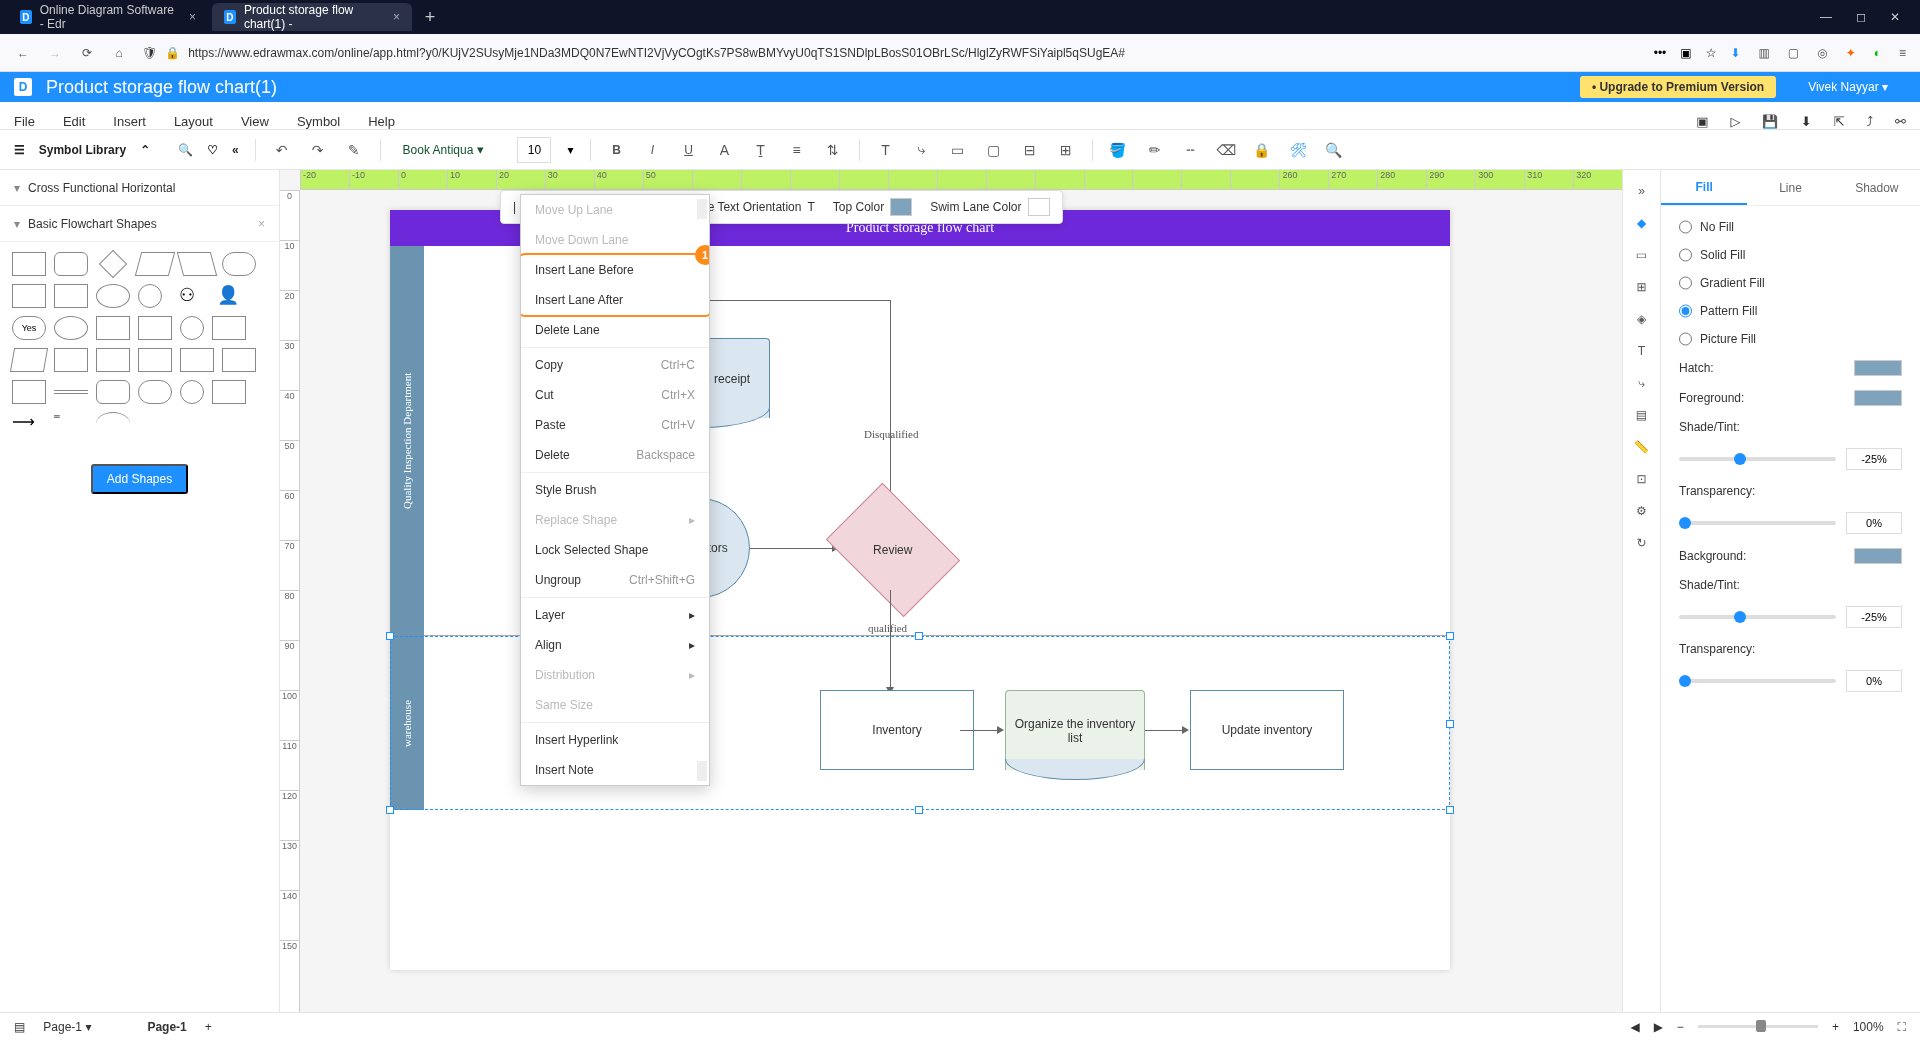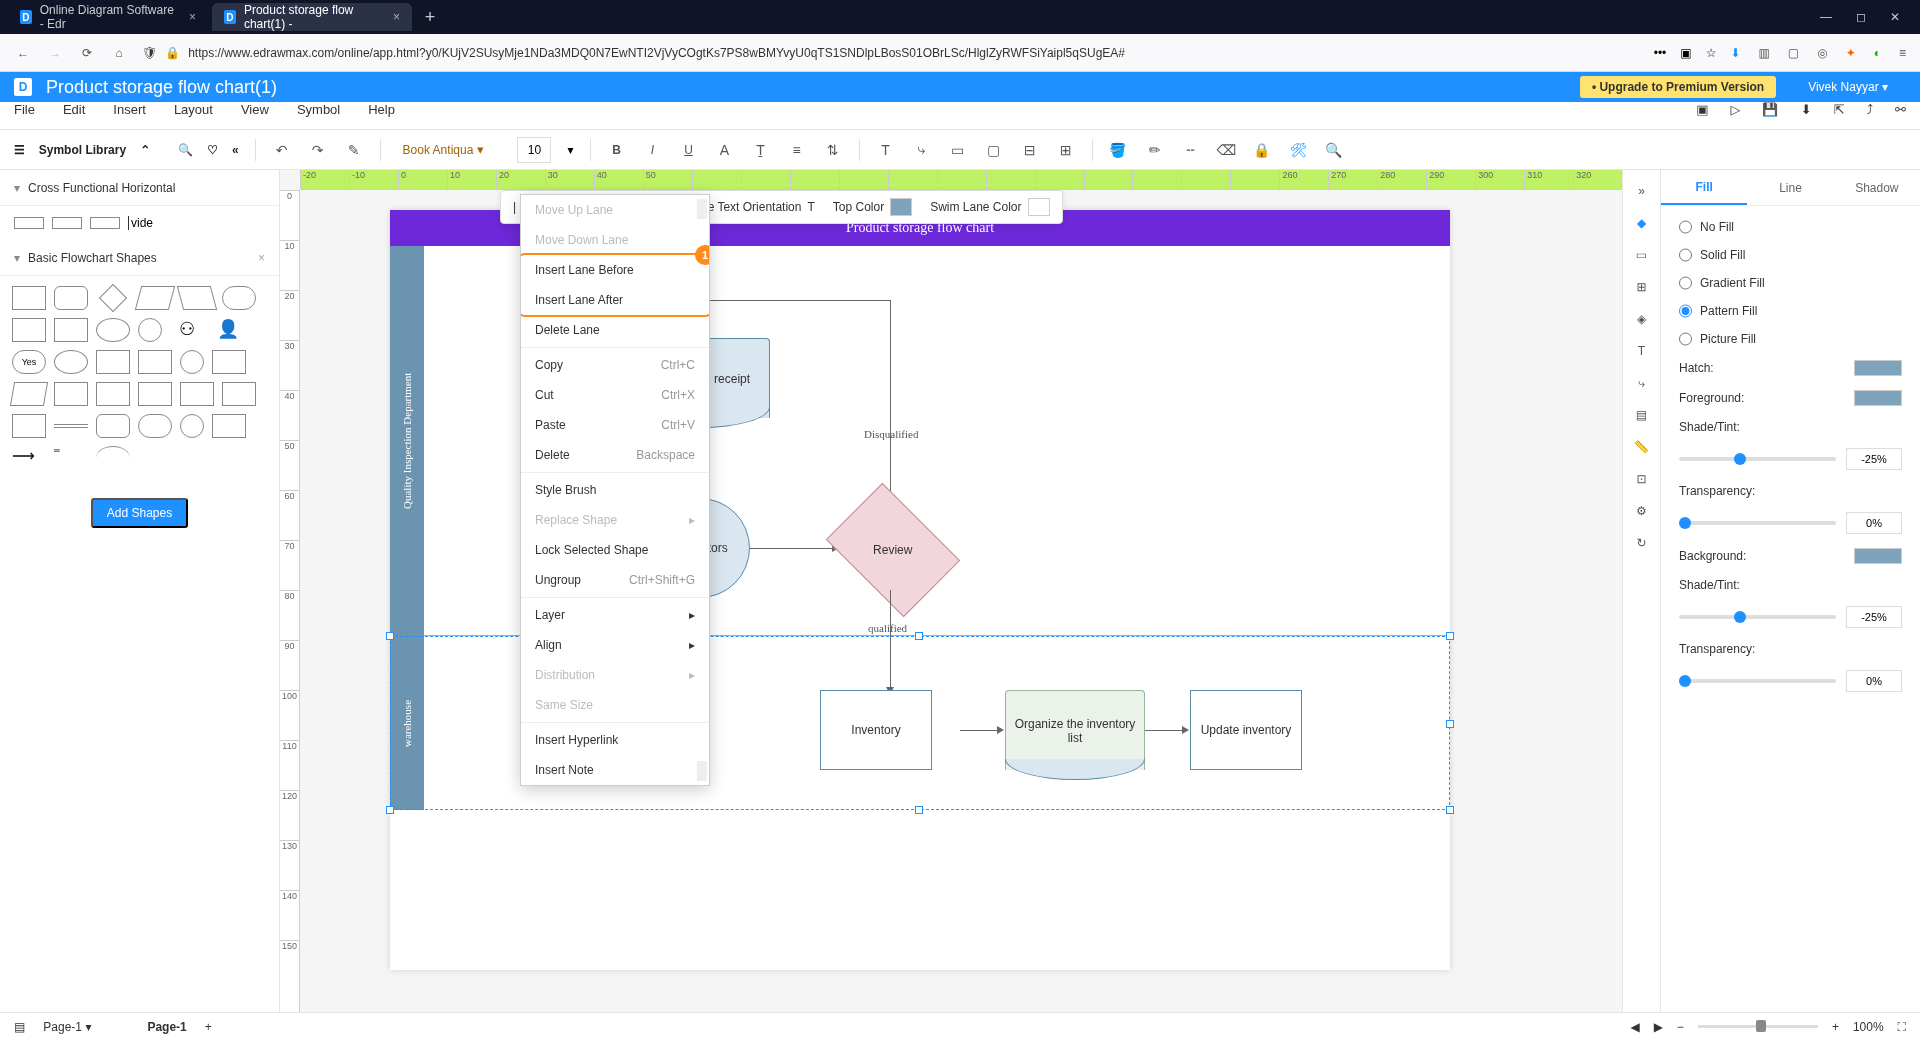"File" .menubar { align-items: flex-start -> flex-end }
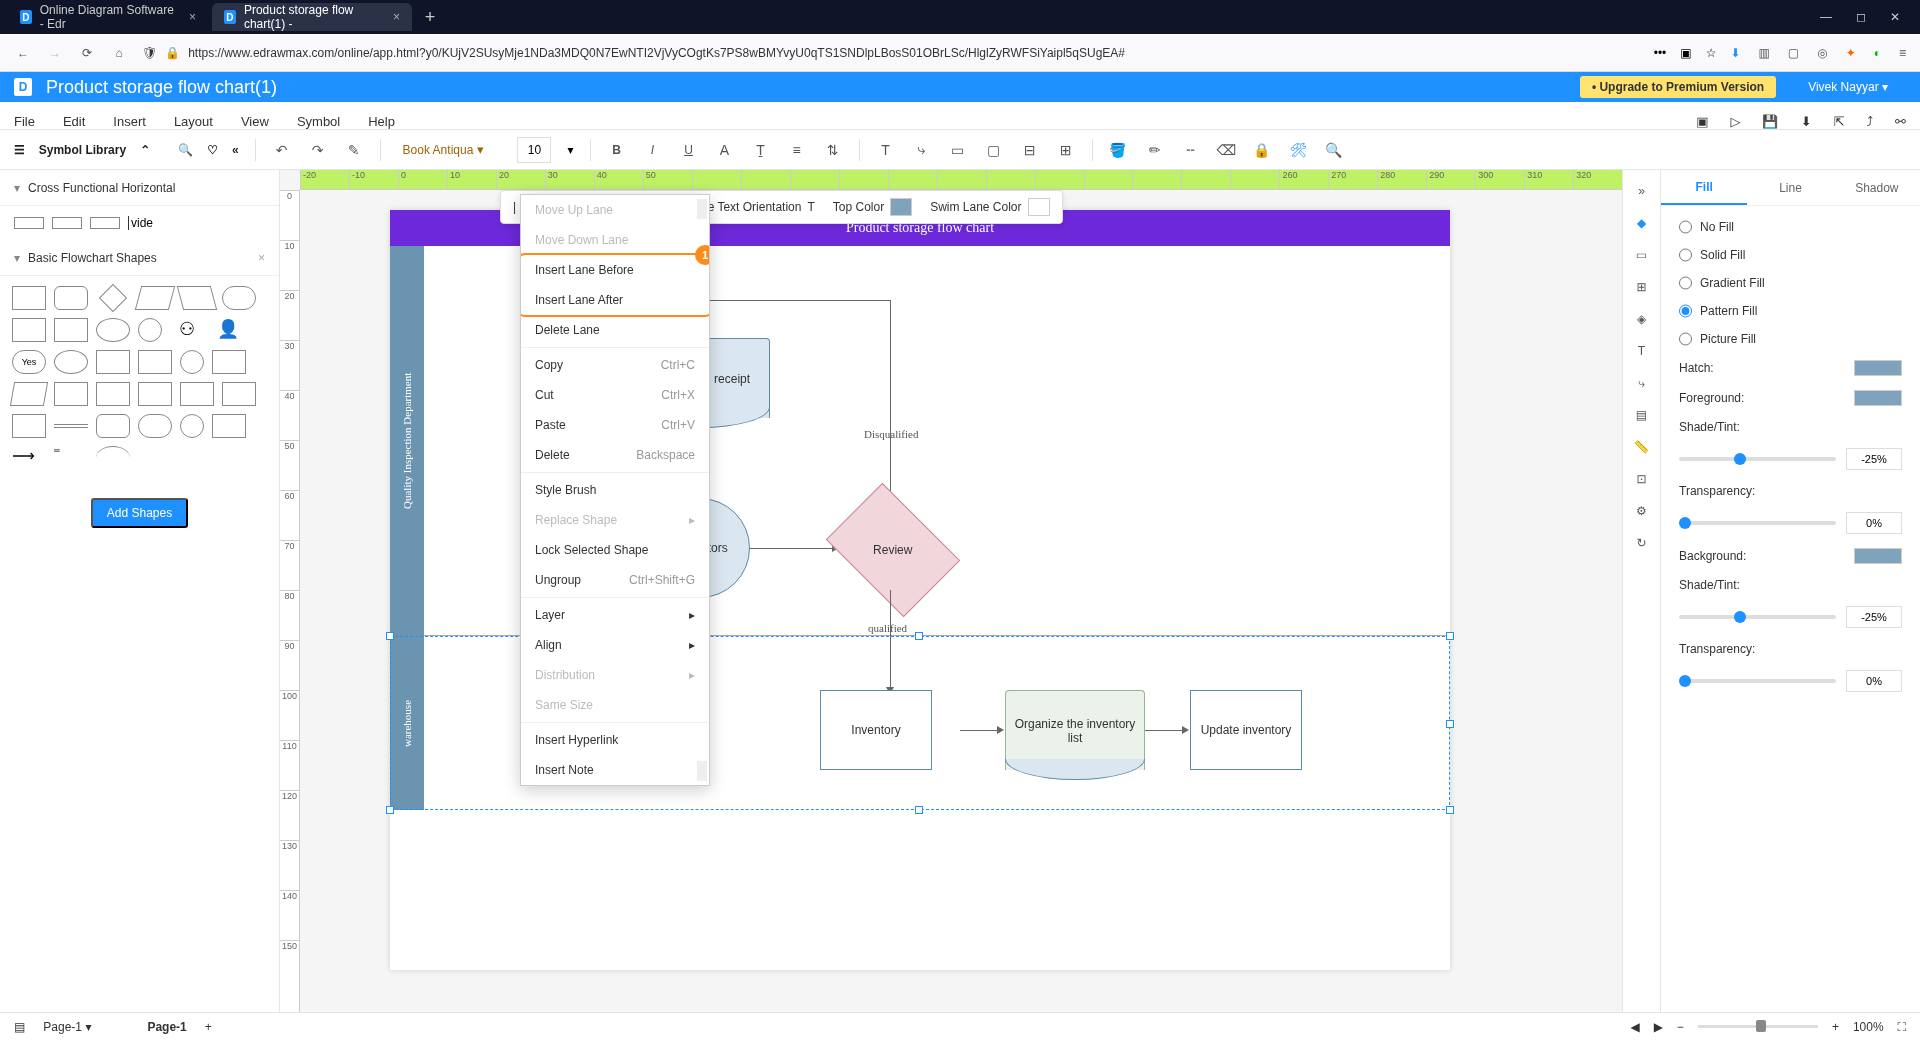"Book Antiqua ▾" .font-select { color: #a16207 -> #14532d }
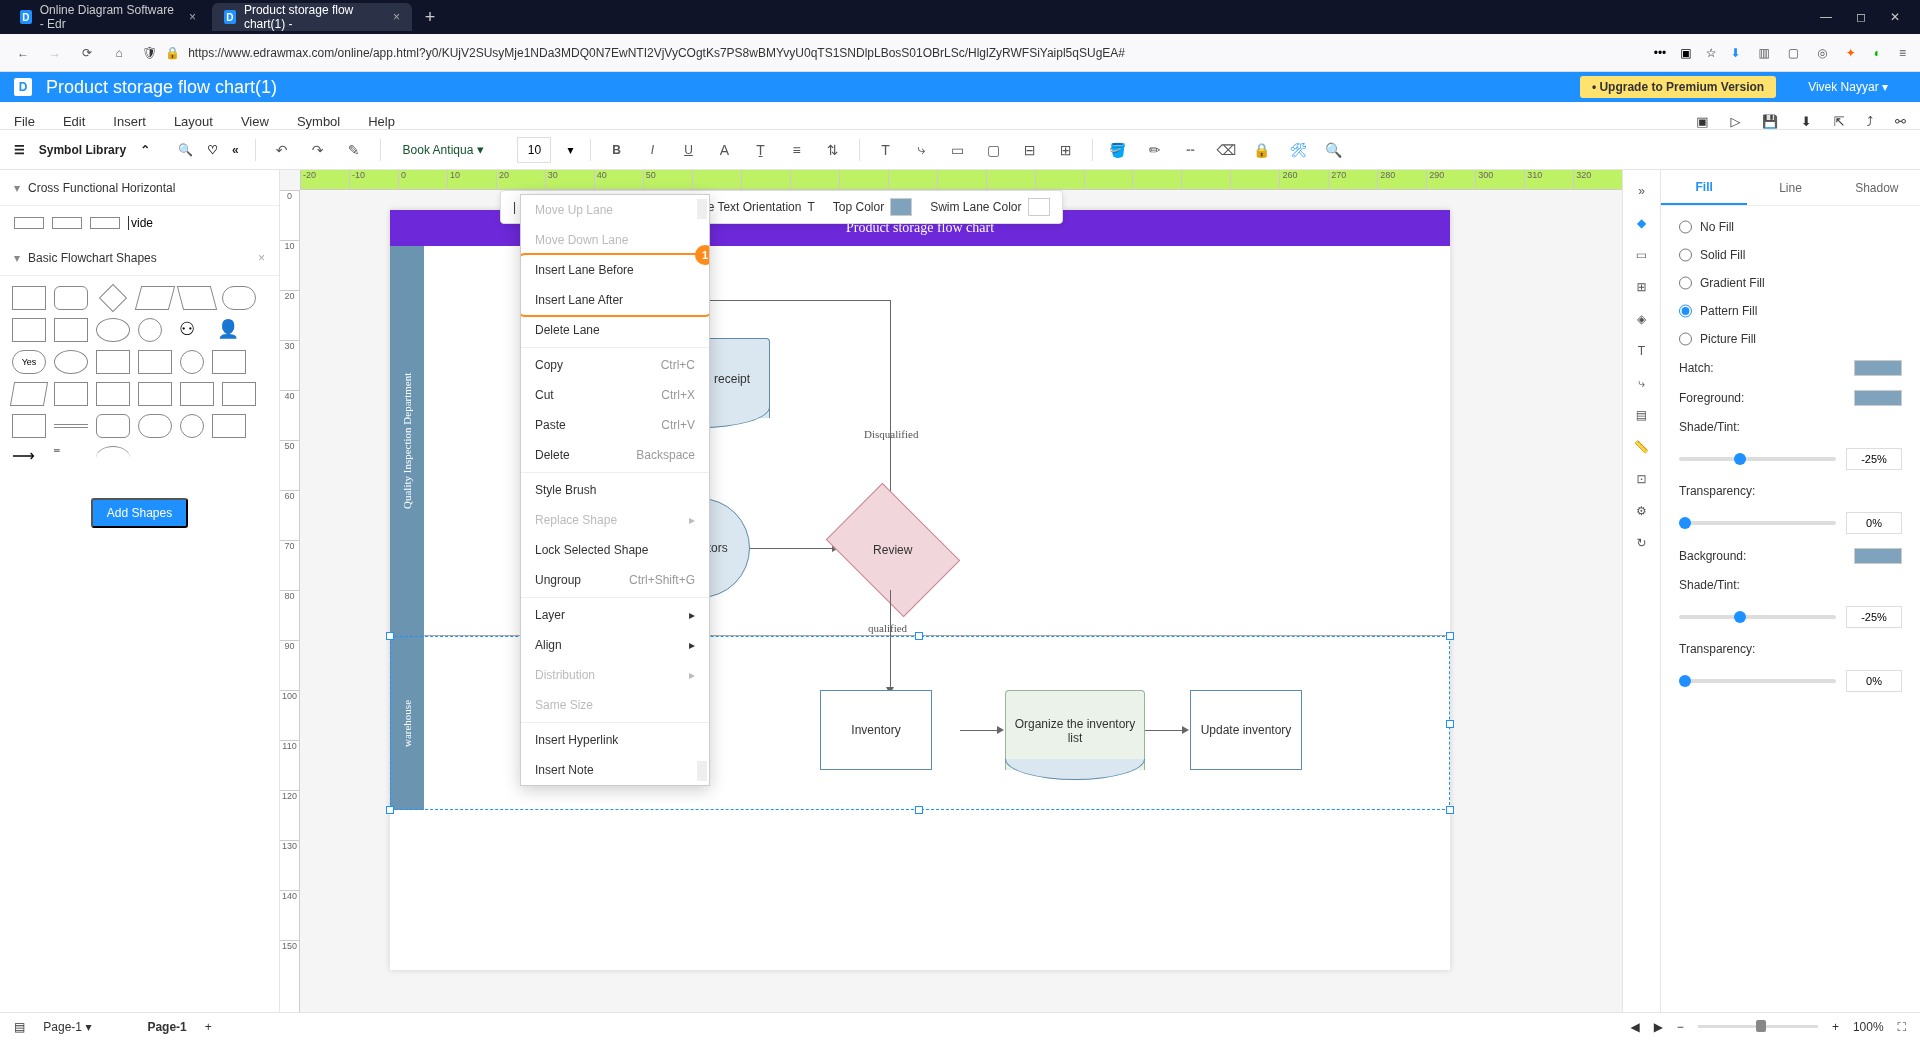"vide" div.vide { html: <div> <div></div> <div></div> <div></div> <span>vide</span> </div> -> none }
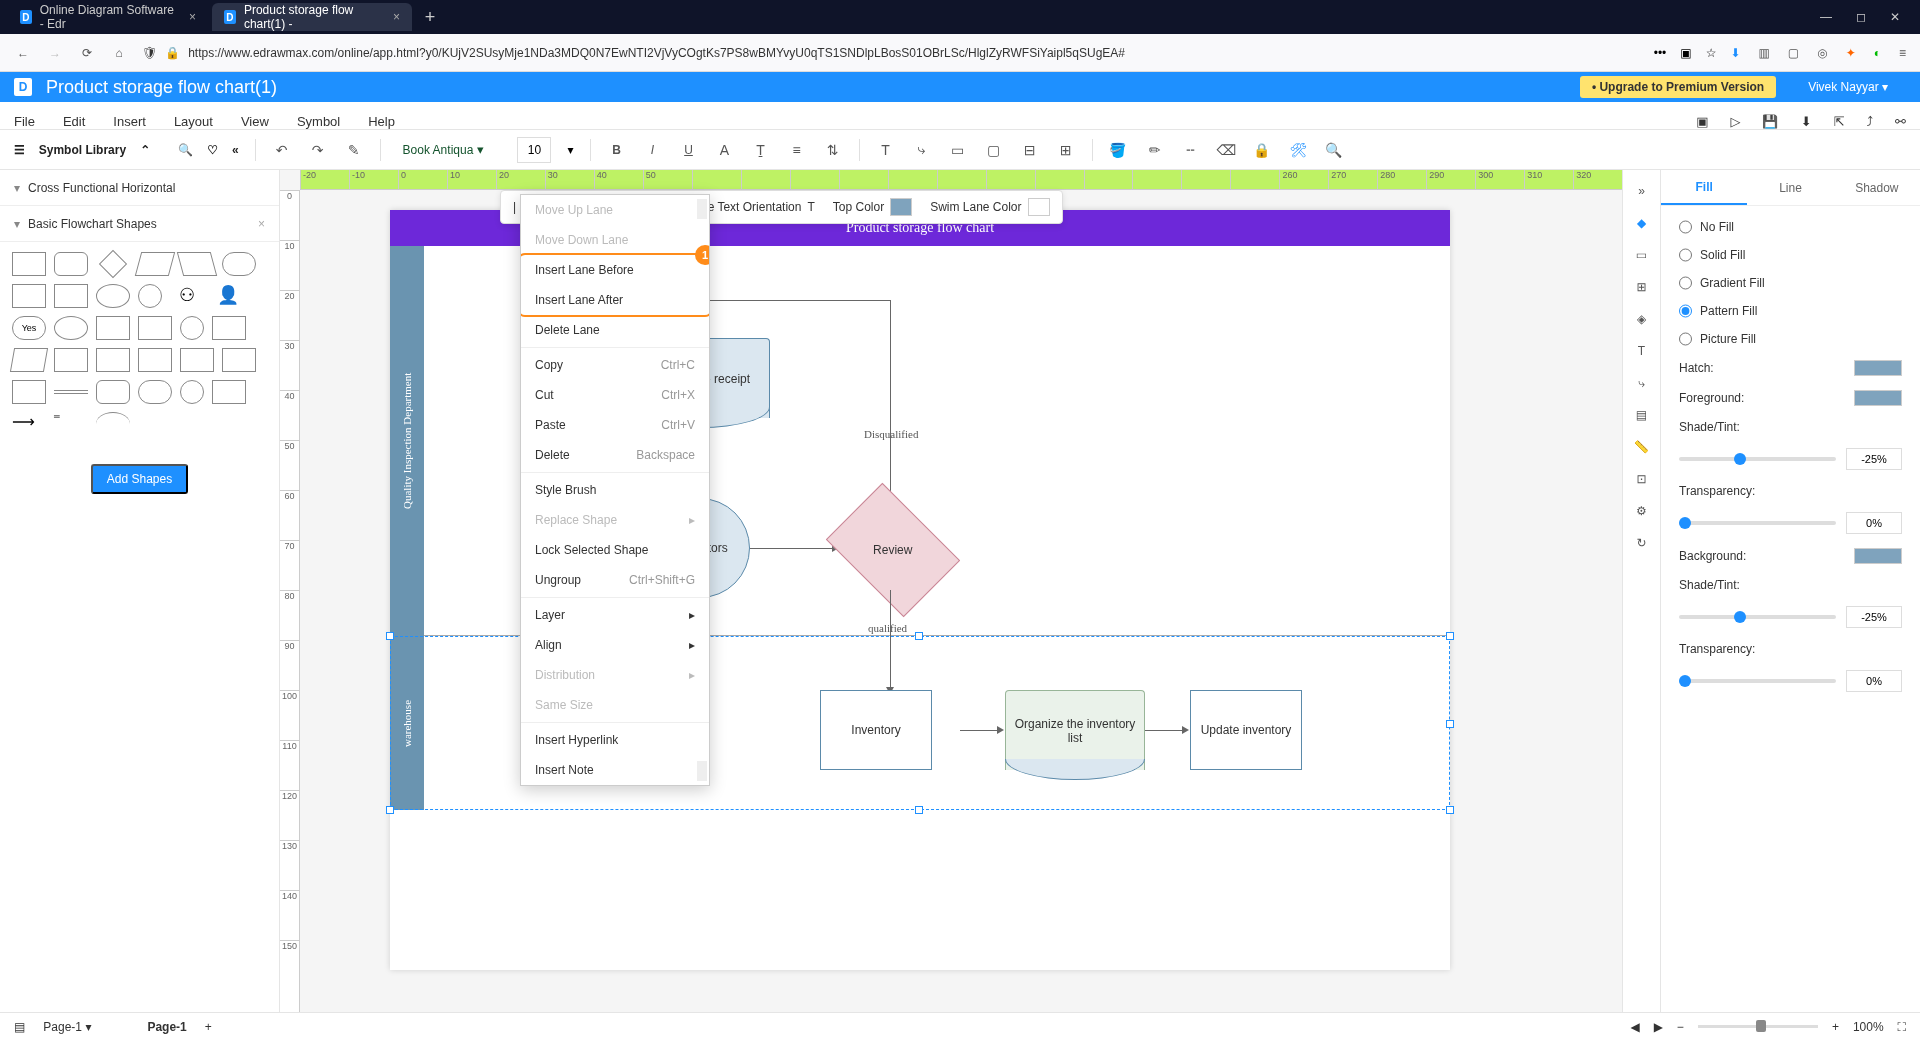"Inventory" .rect-shape { width: 112px -> 154px }
